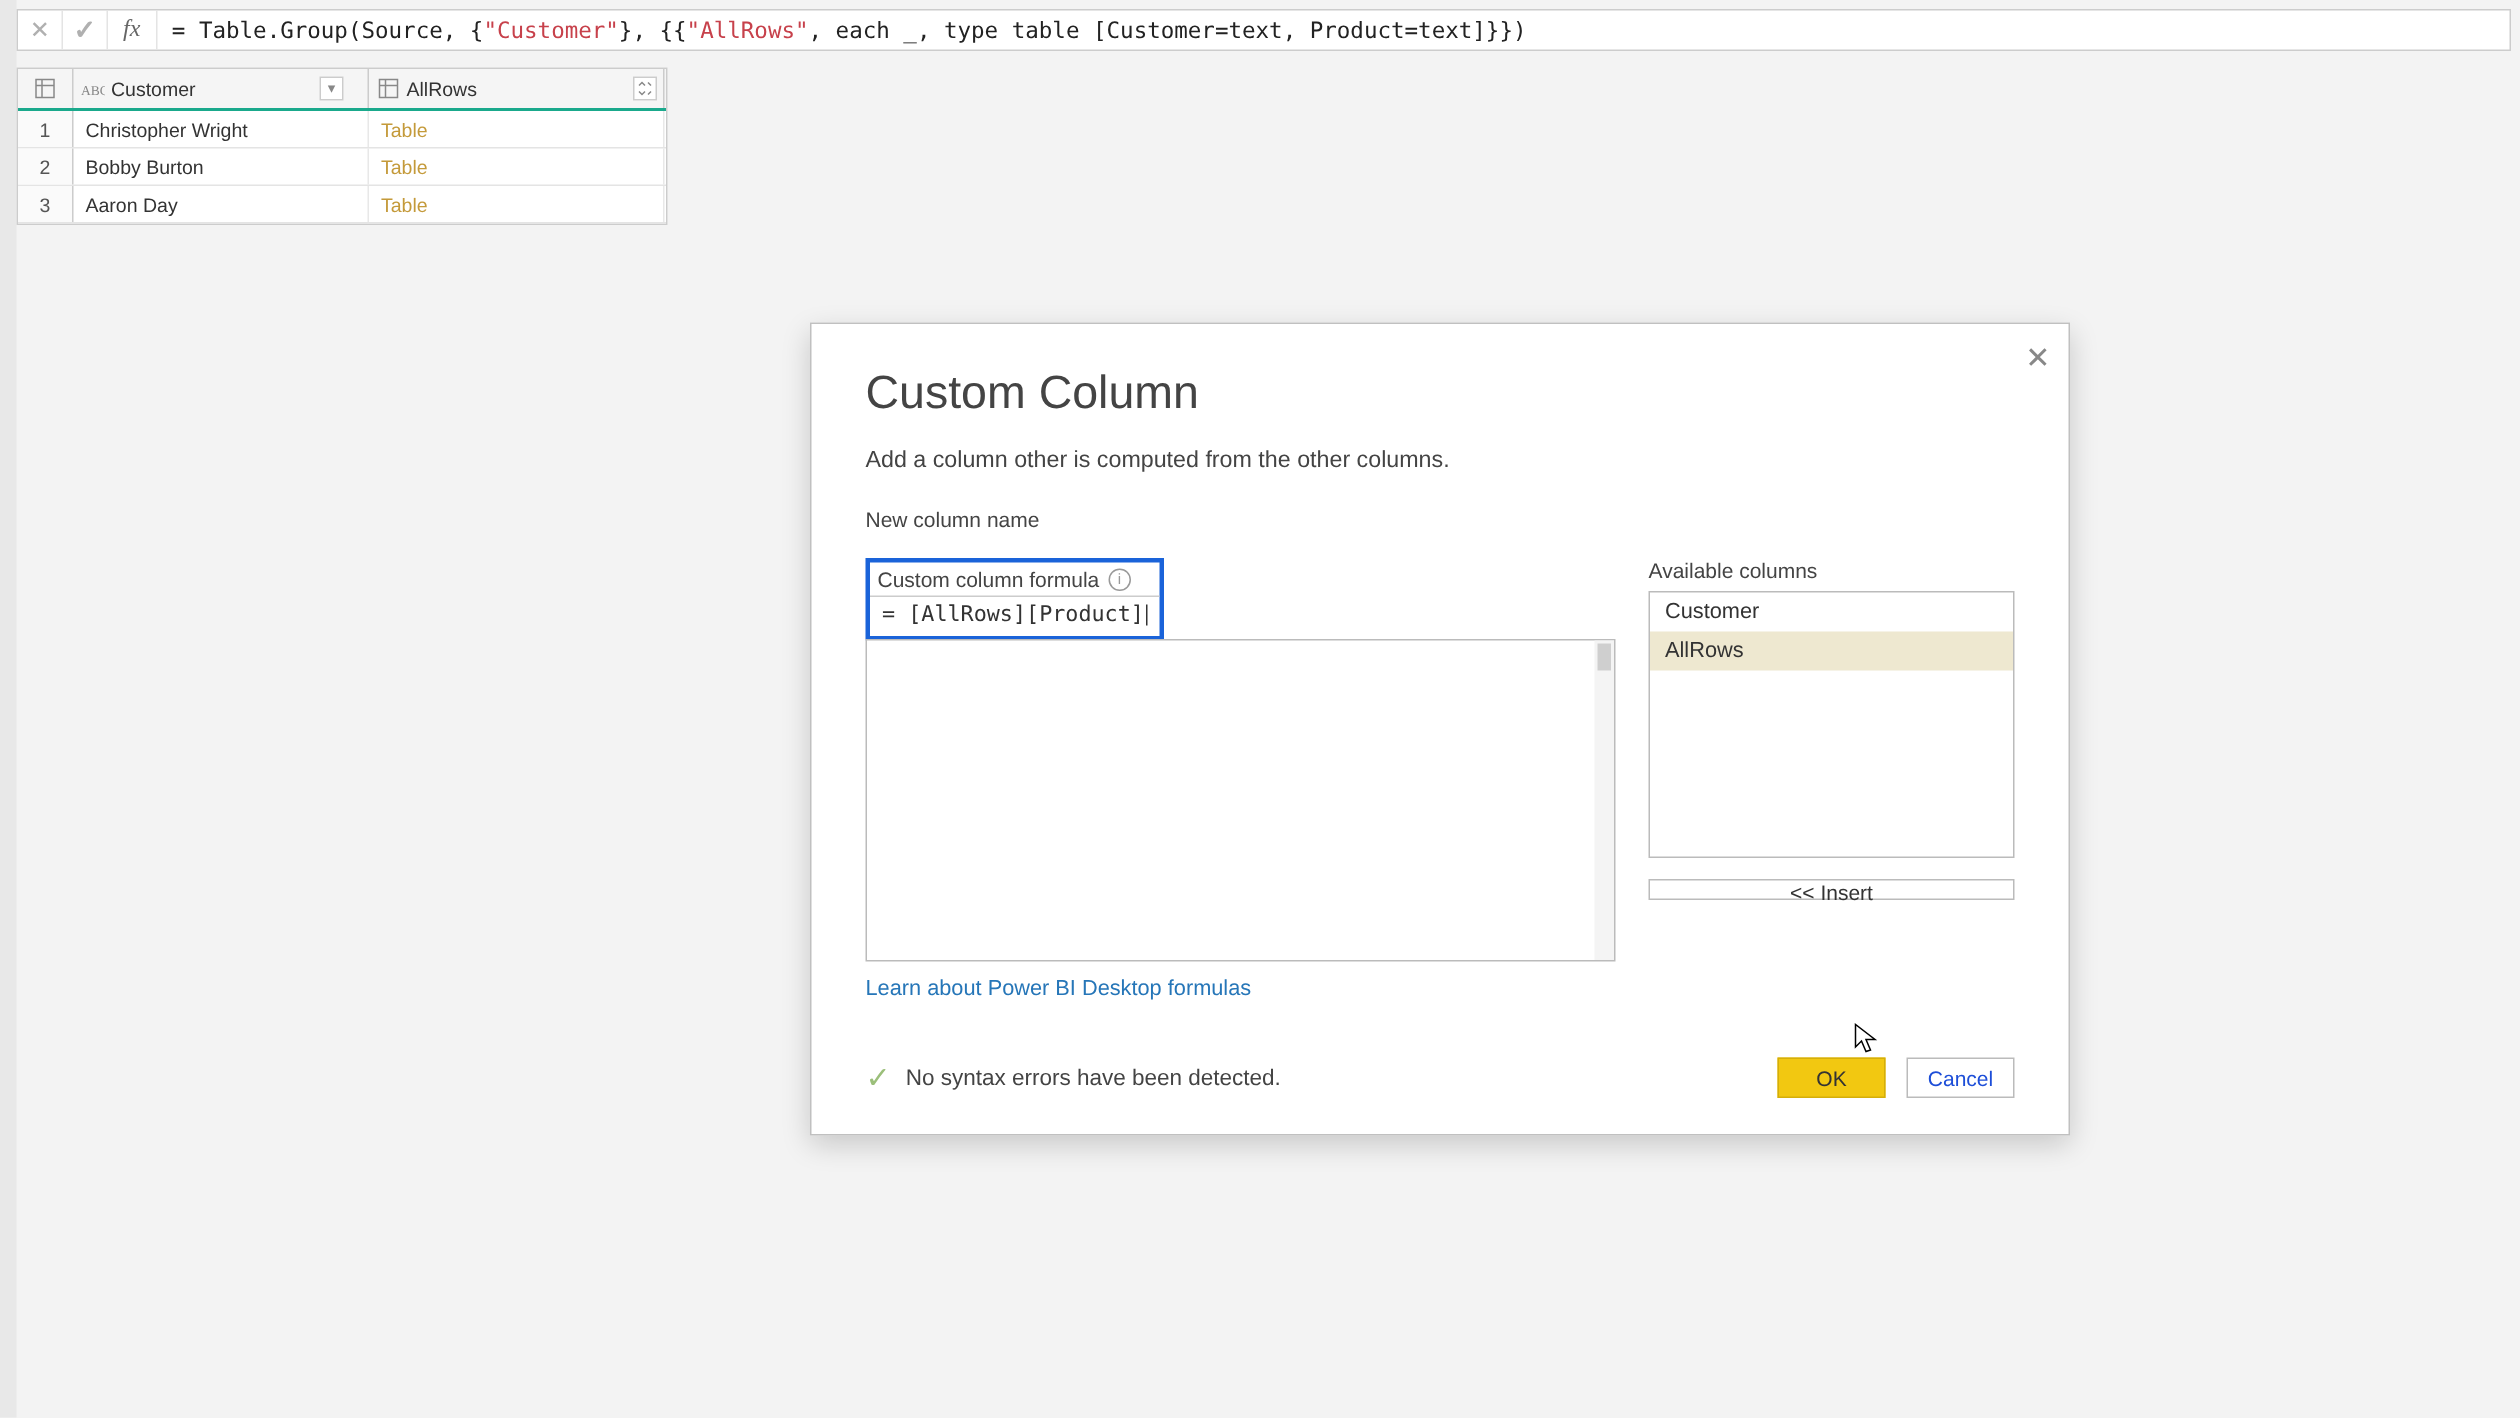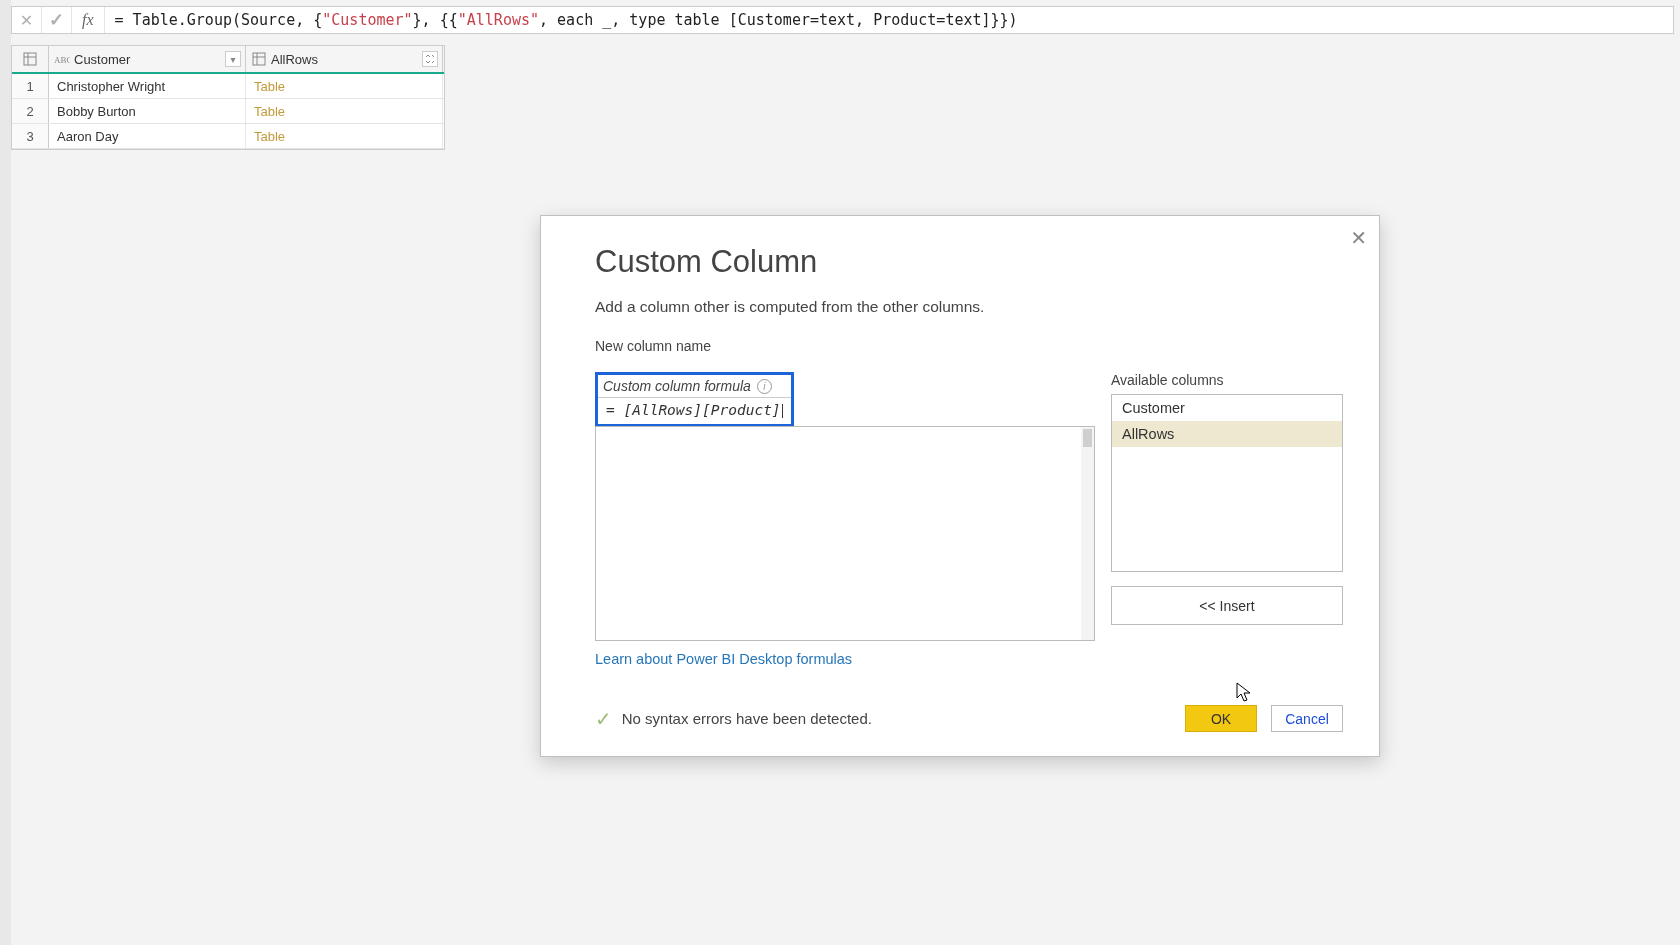"ABC" .table-preview .hdr .col.customer { padding-right: 4px -> 16px }
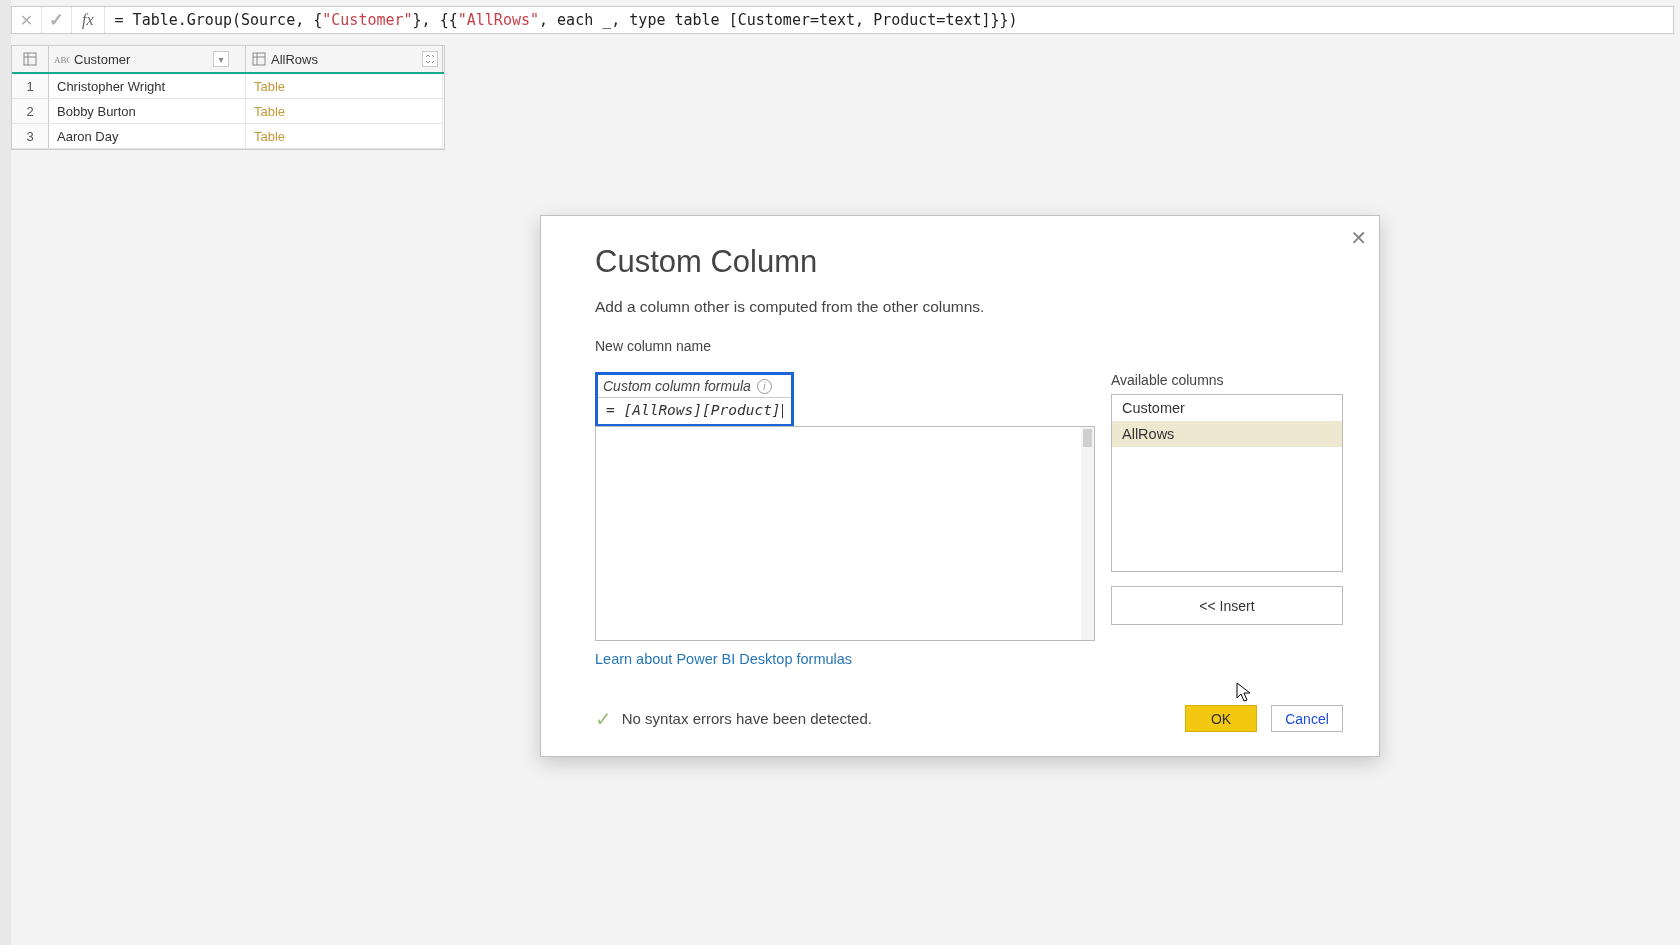"Custom Column" .dialog .body { padding: 28px 36px 24px 54px -> 28px 36px 24px 36px }
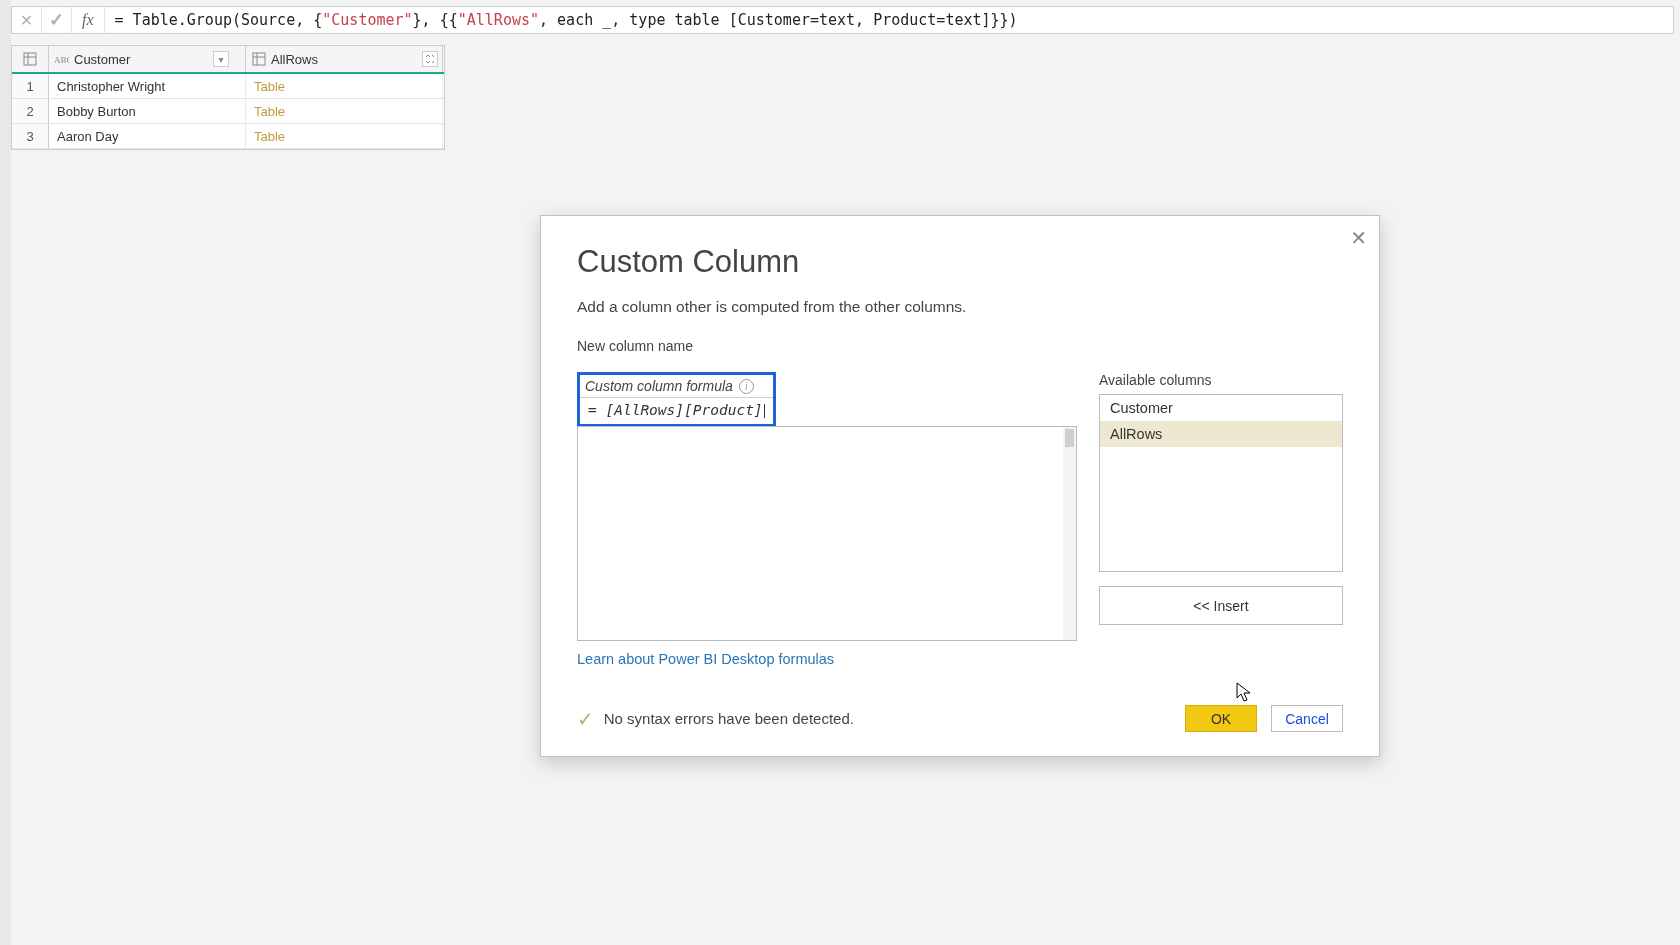"Custom column formula" .highlight-box { font-style: italic -> none }
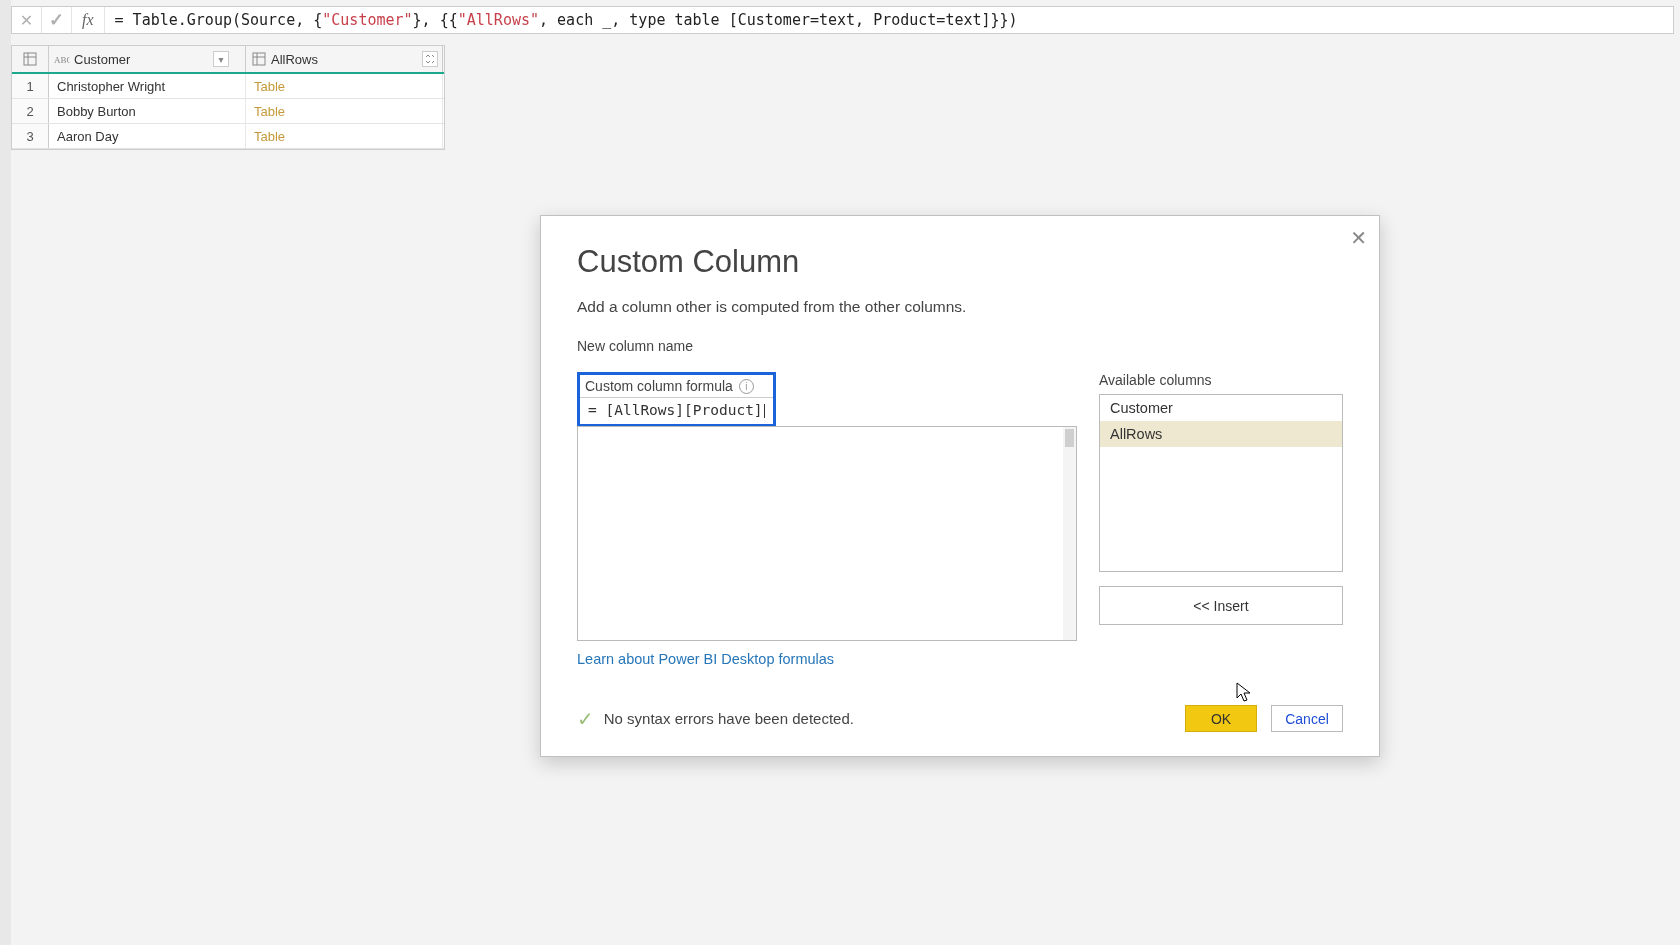"<< Insert" .avail-right .insert-btn { height: 39px -> 14px }
